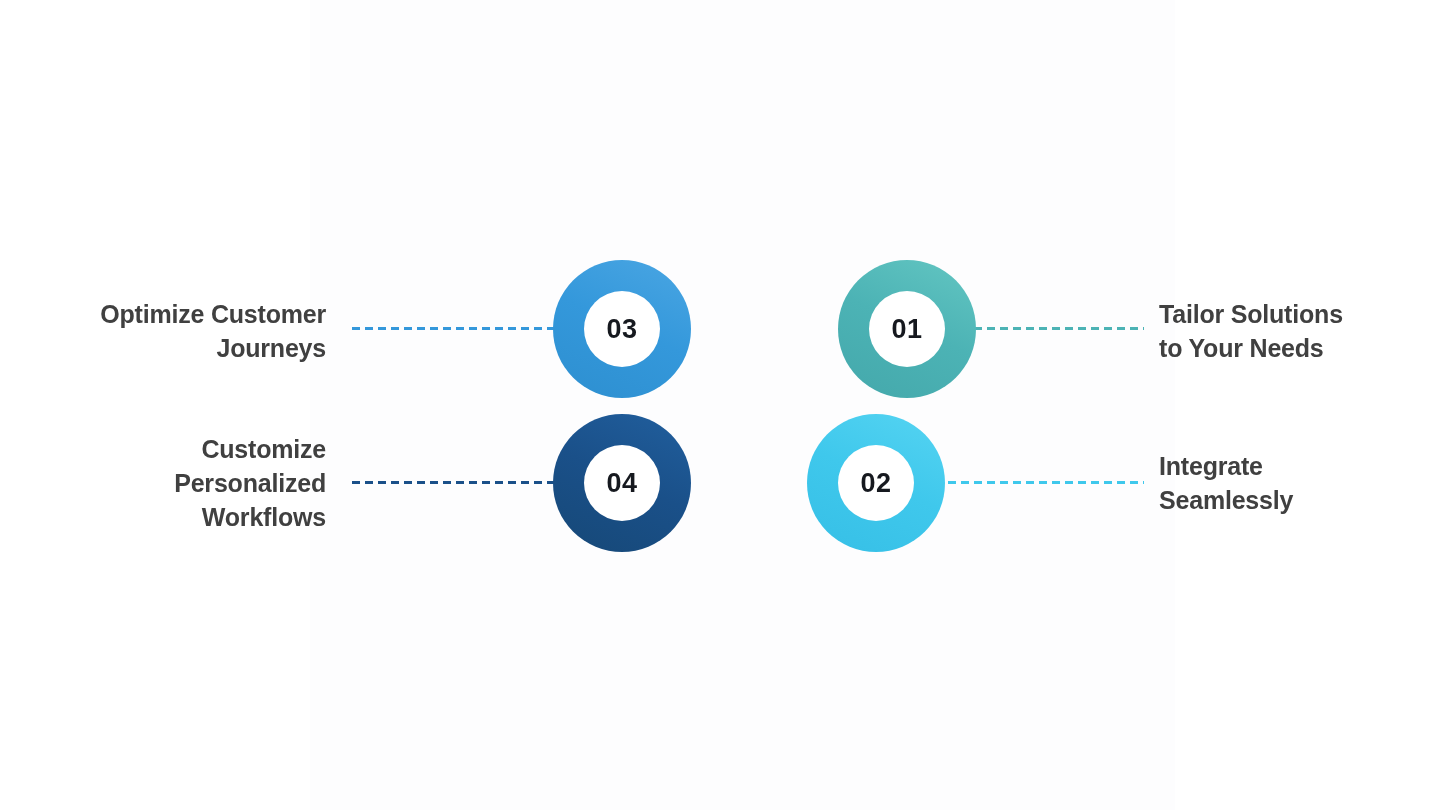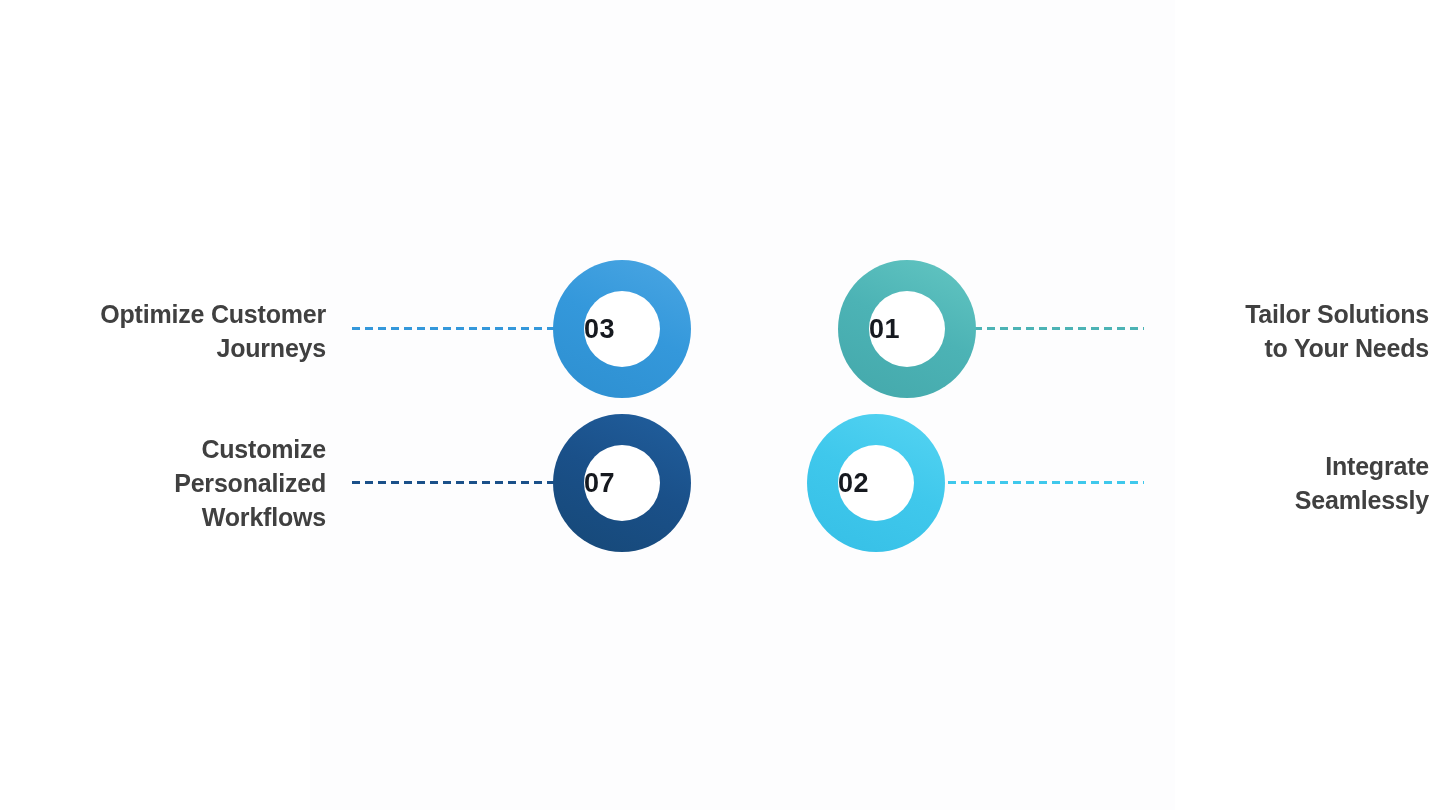"03" .node .hole { justify-content: flex-start -> center }
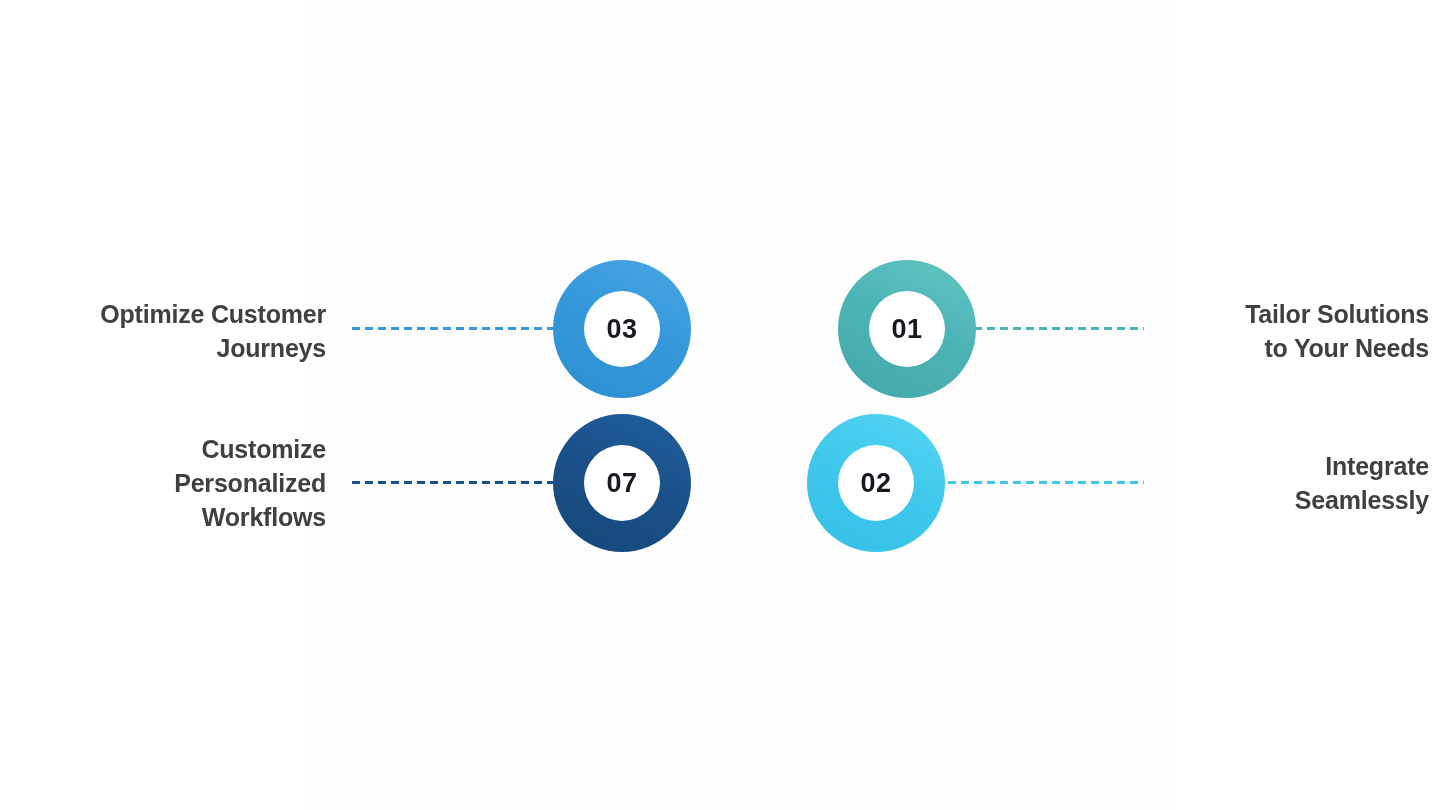"Tailor Solutions" .label.right { text-align: right -> left }
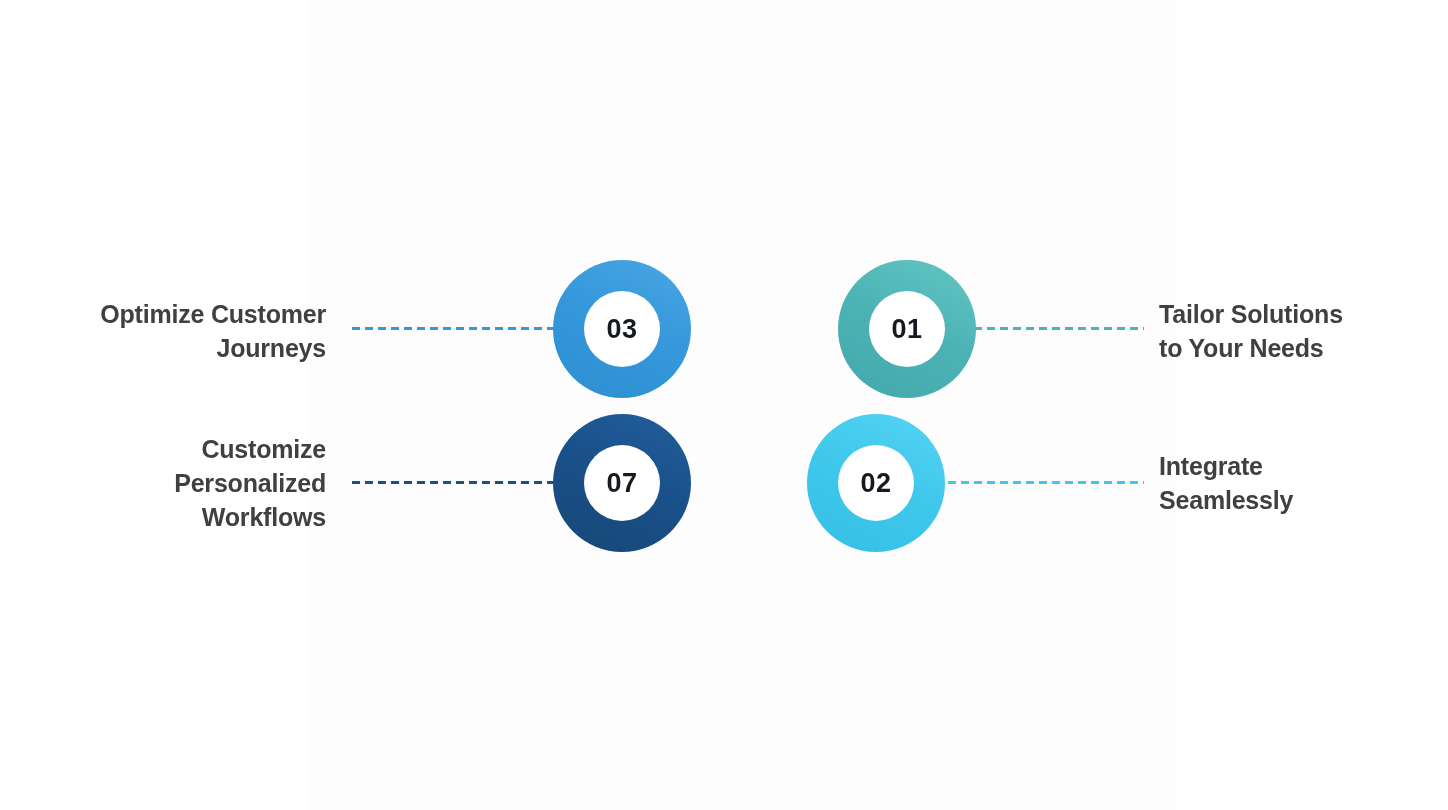"07" span.num { text: 07 -> 04 }
